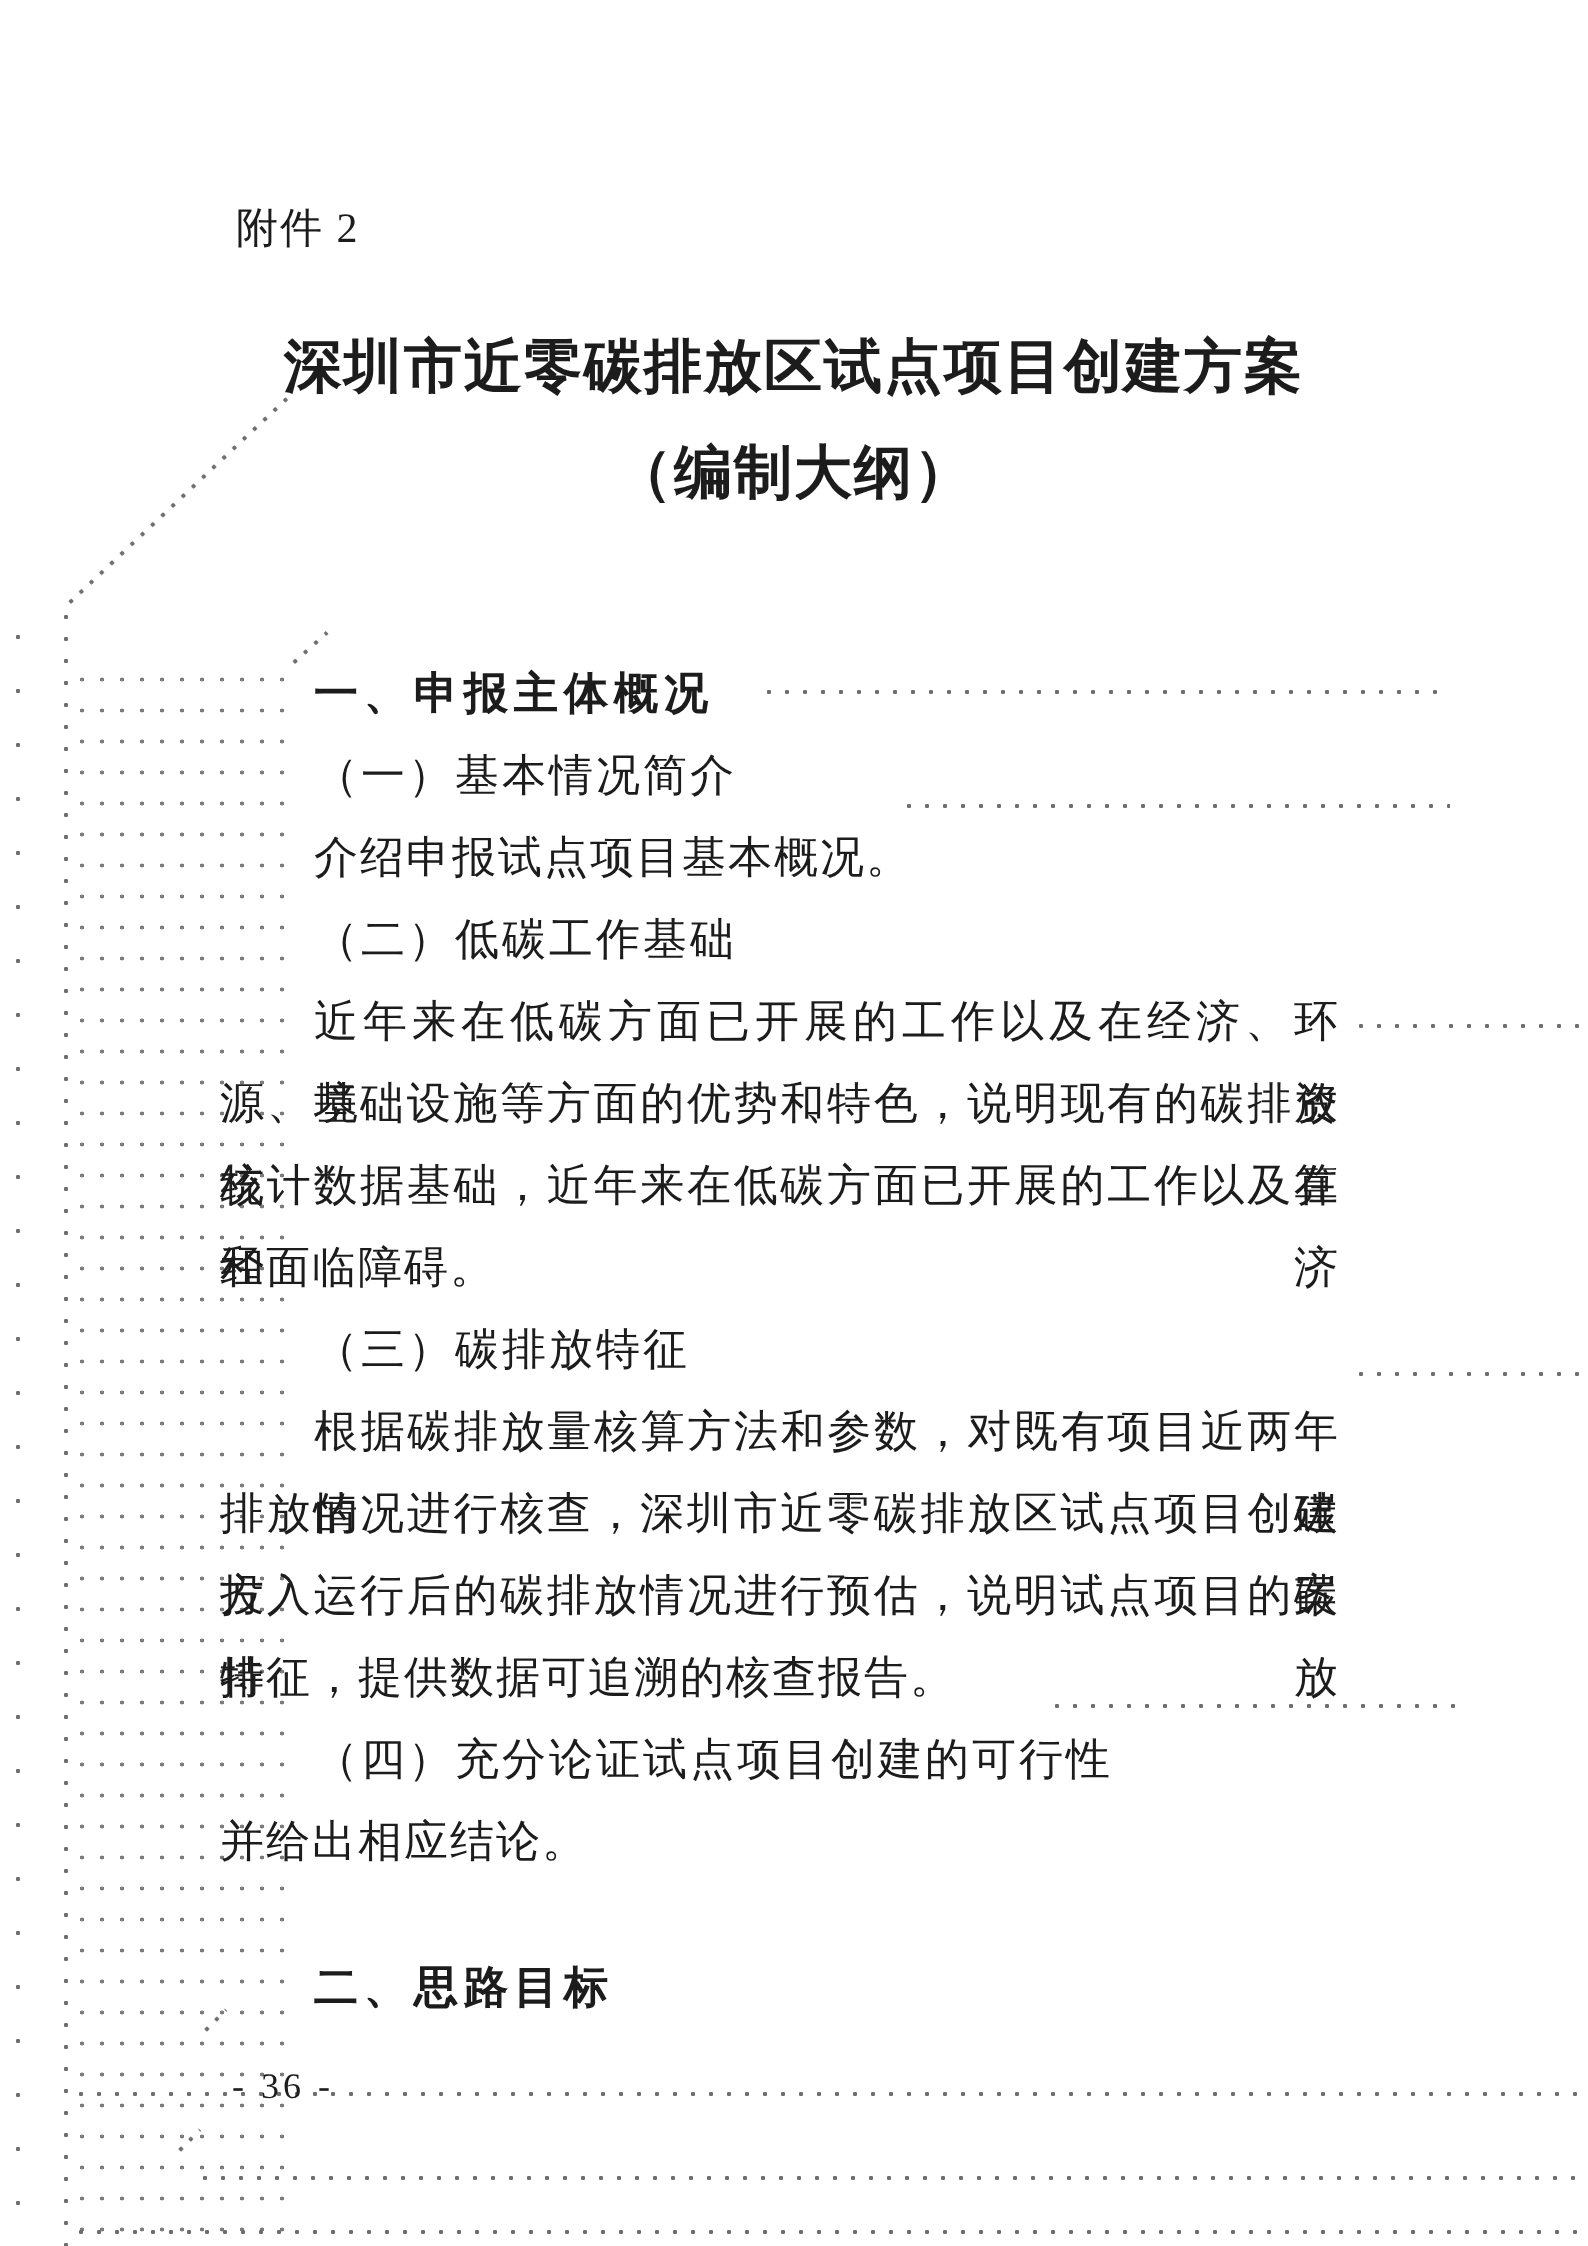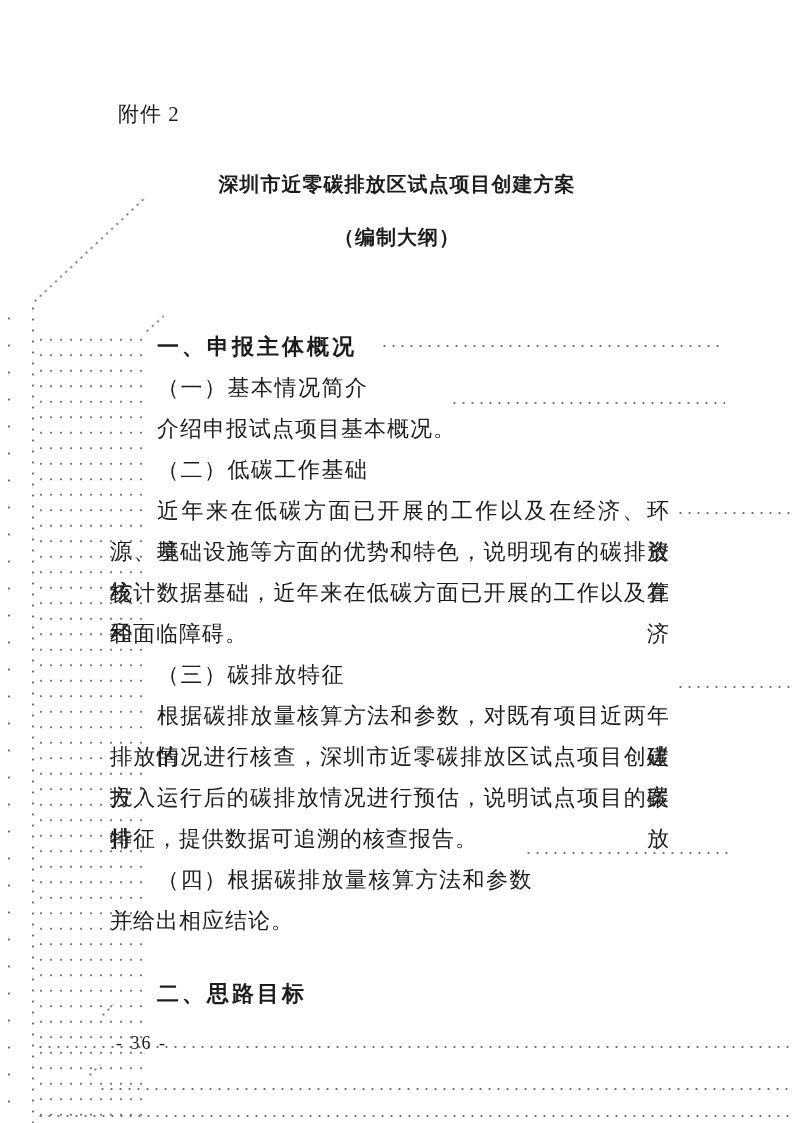"深圳市近零碳排放区试点项目创建方案" .doc-title { font-size: 20px -> 29px }
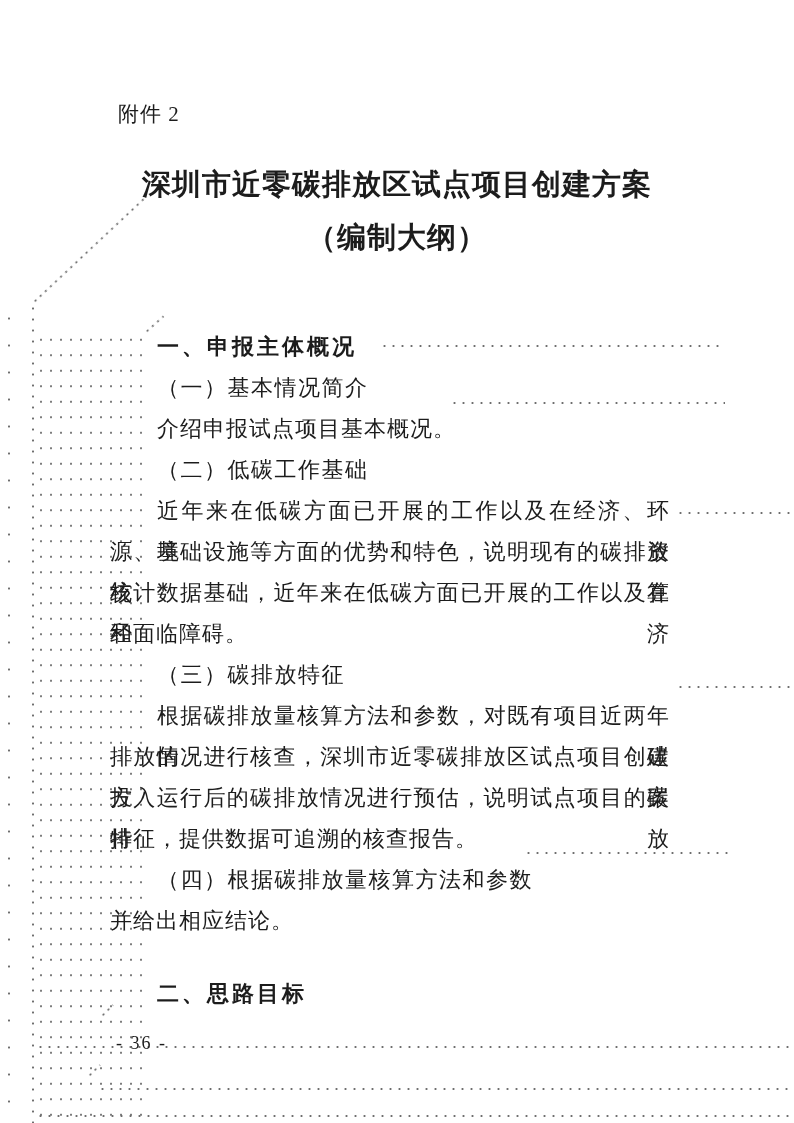"（四）根据碳排放量核算方法和参数" div.line { text: 根据碳排放量核算方法和参数 -> 充分论证试点项目创建的可行性 }
